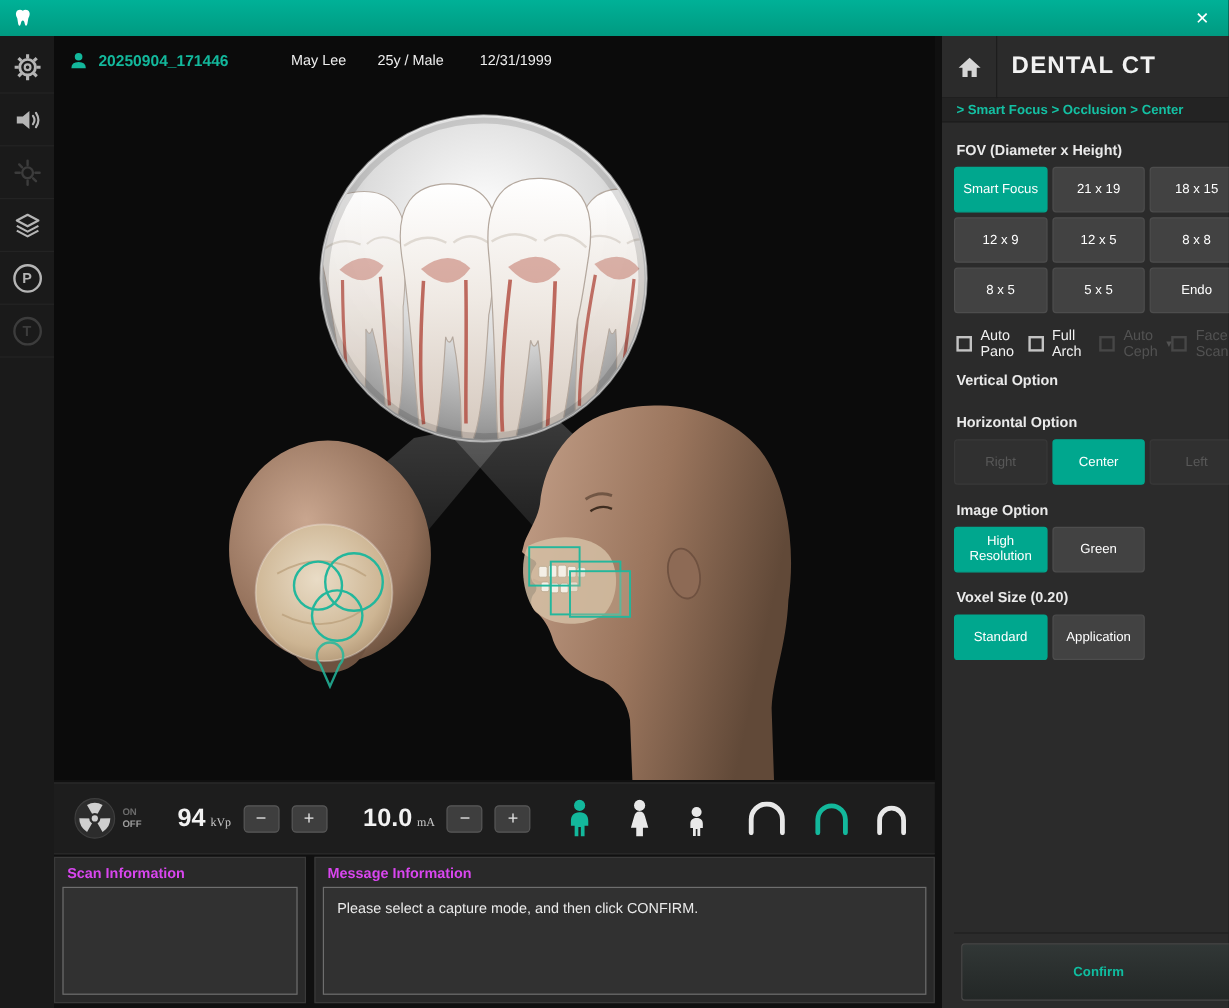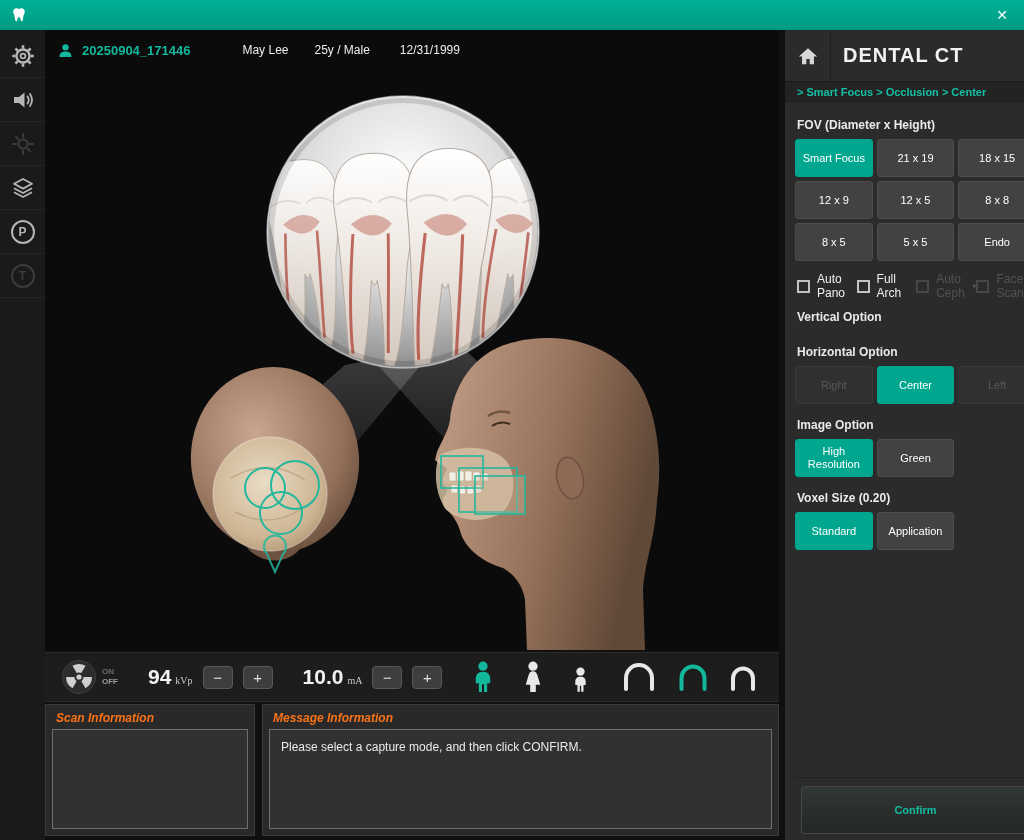"ON" .exposure-bar { height: 50px -> 60px }
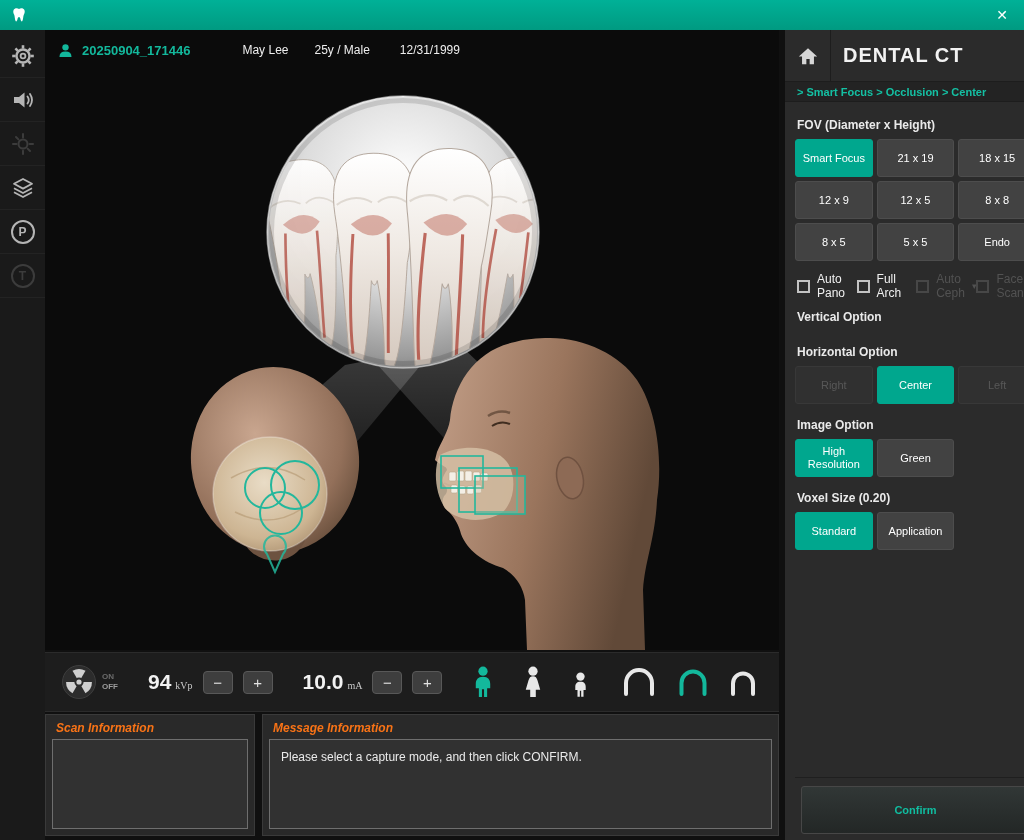"Scan Information" .info-hdr { color: #f97316 -> #d946ef; font-style: italic -> none }
